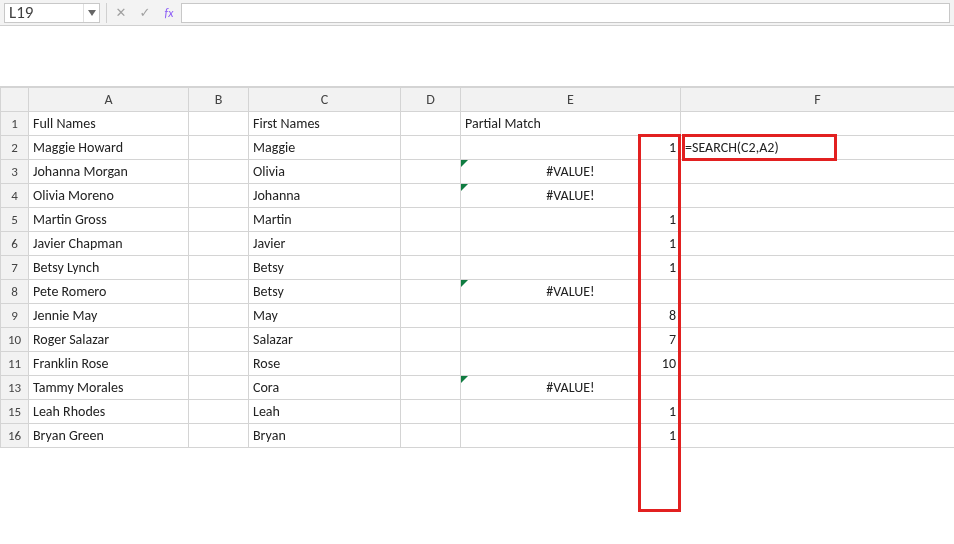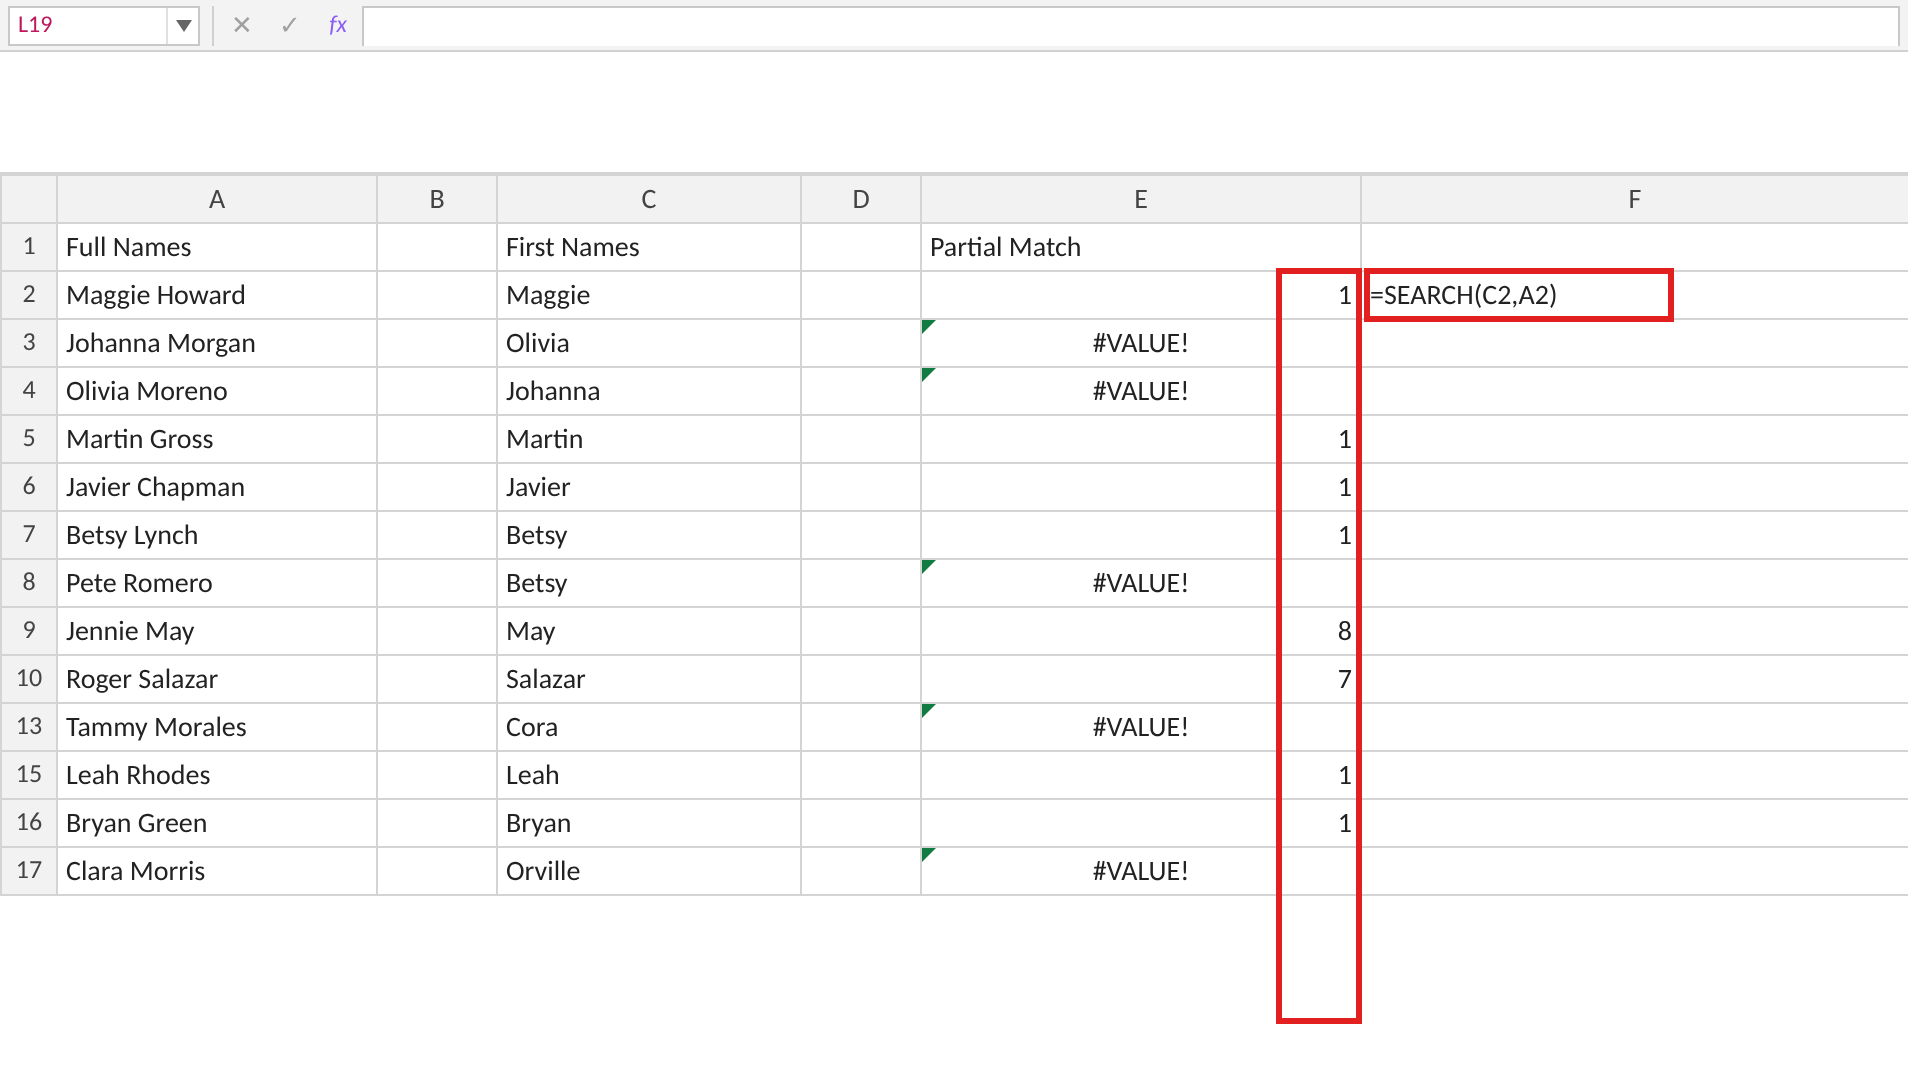"L19" .namebox { color: #be185d -> #404040; font-size: 12px -> 17px }
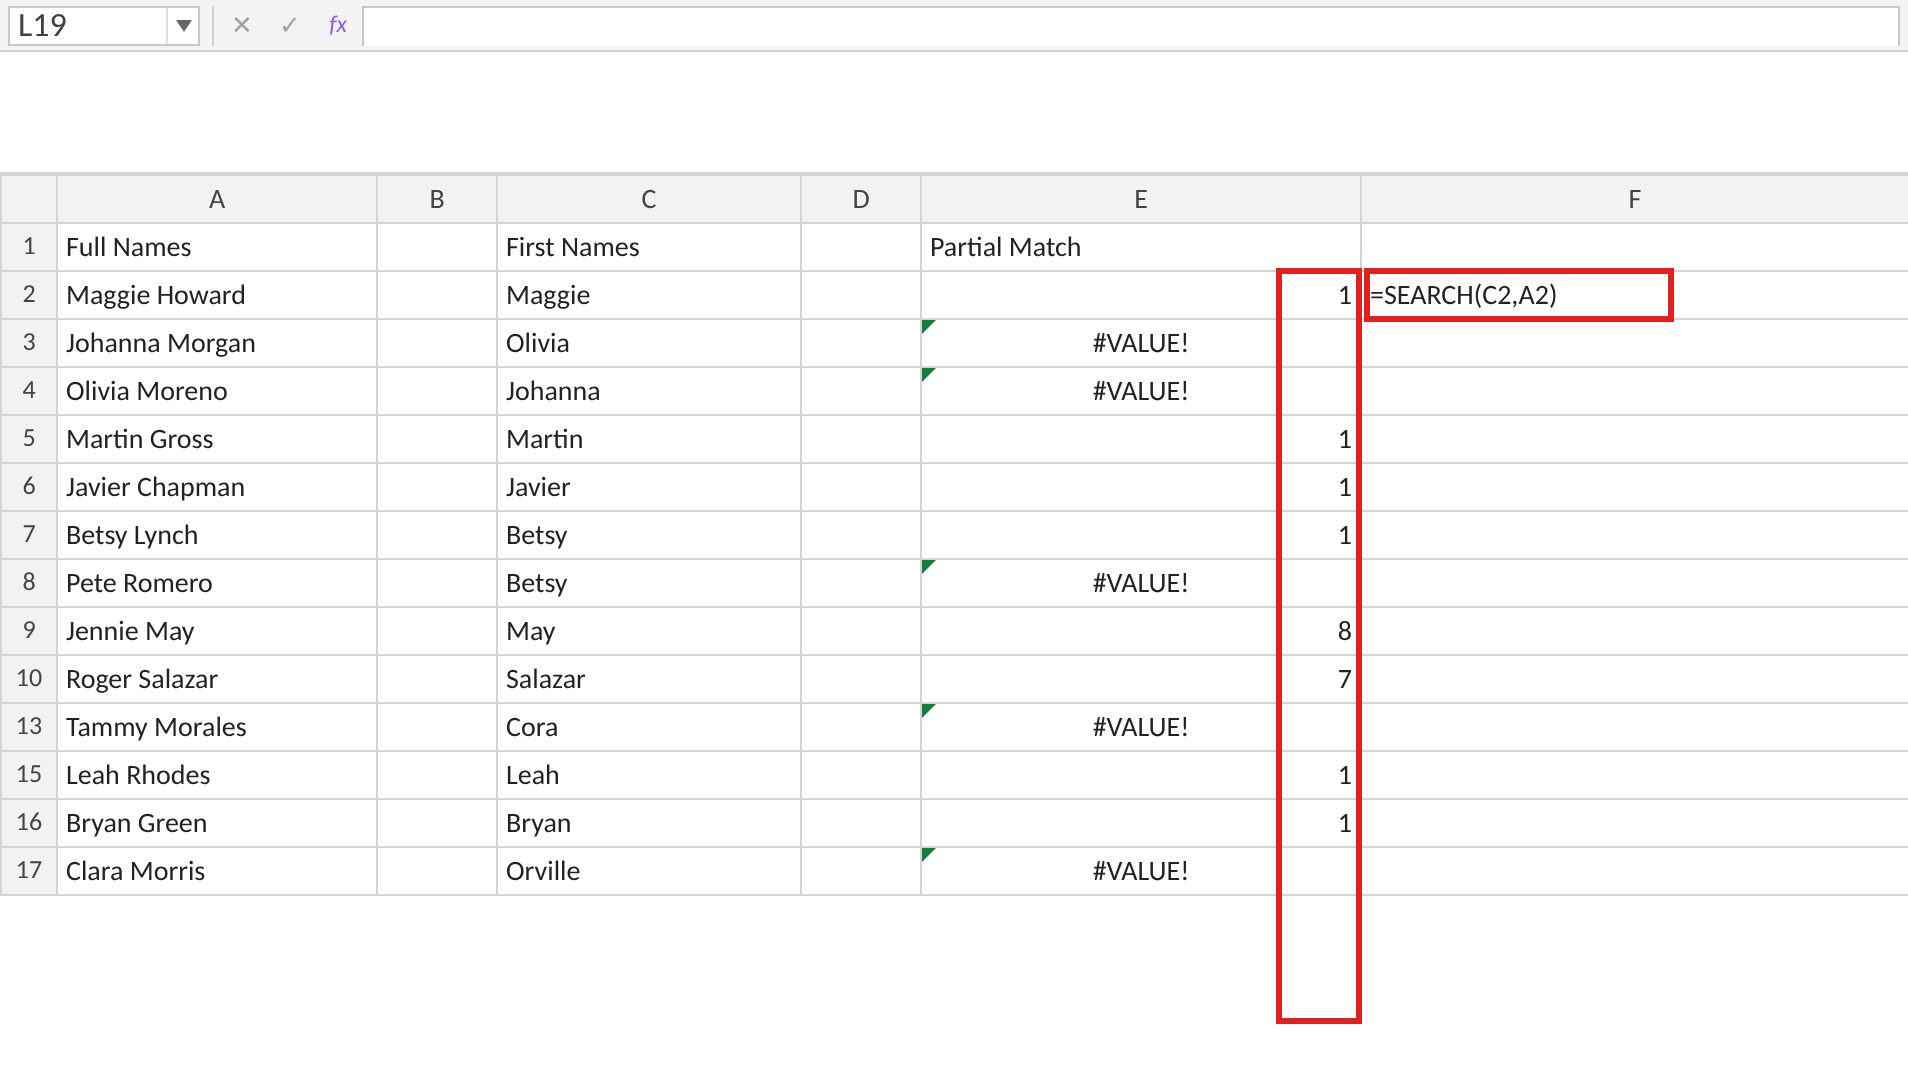"11" tr { html: none -> <tr> <td>11</td> <td>Franklin Rose</td> <td></td> <td>Rose</td> <td></td> <td>10</td> <td></td> </tr> }
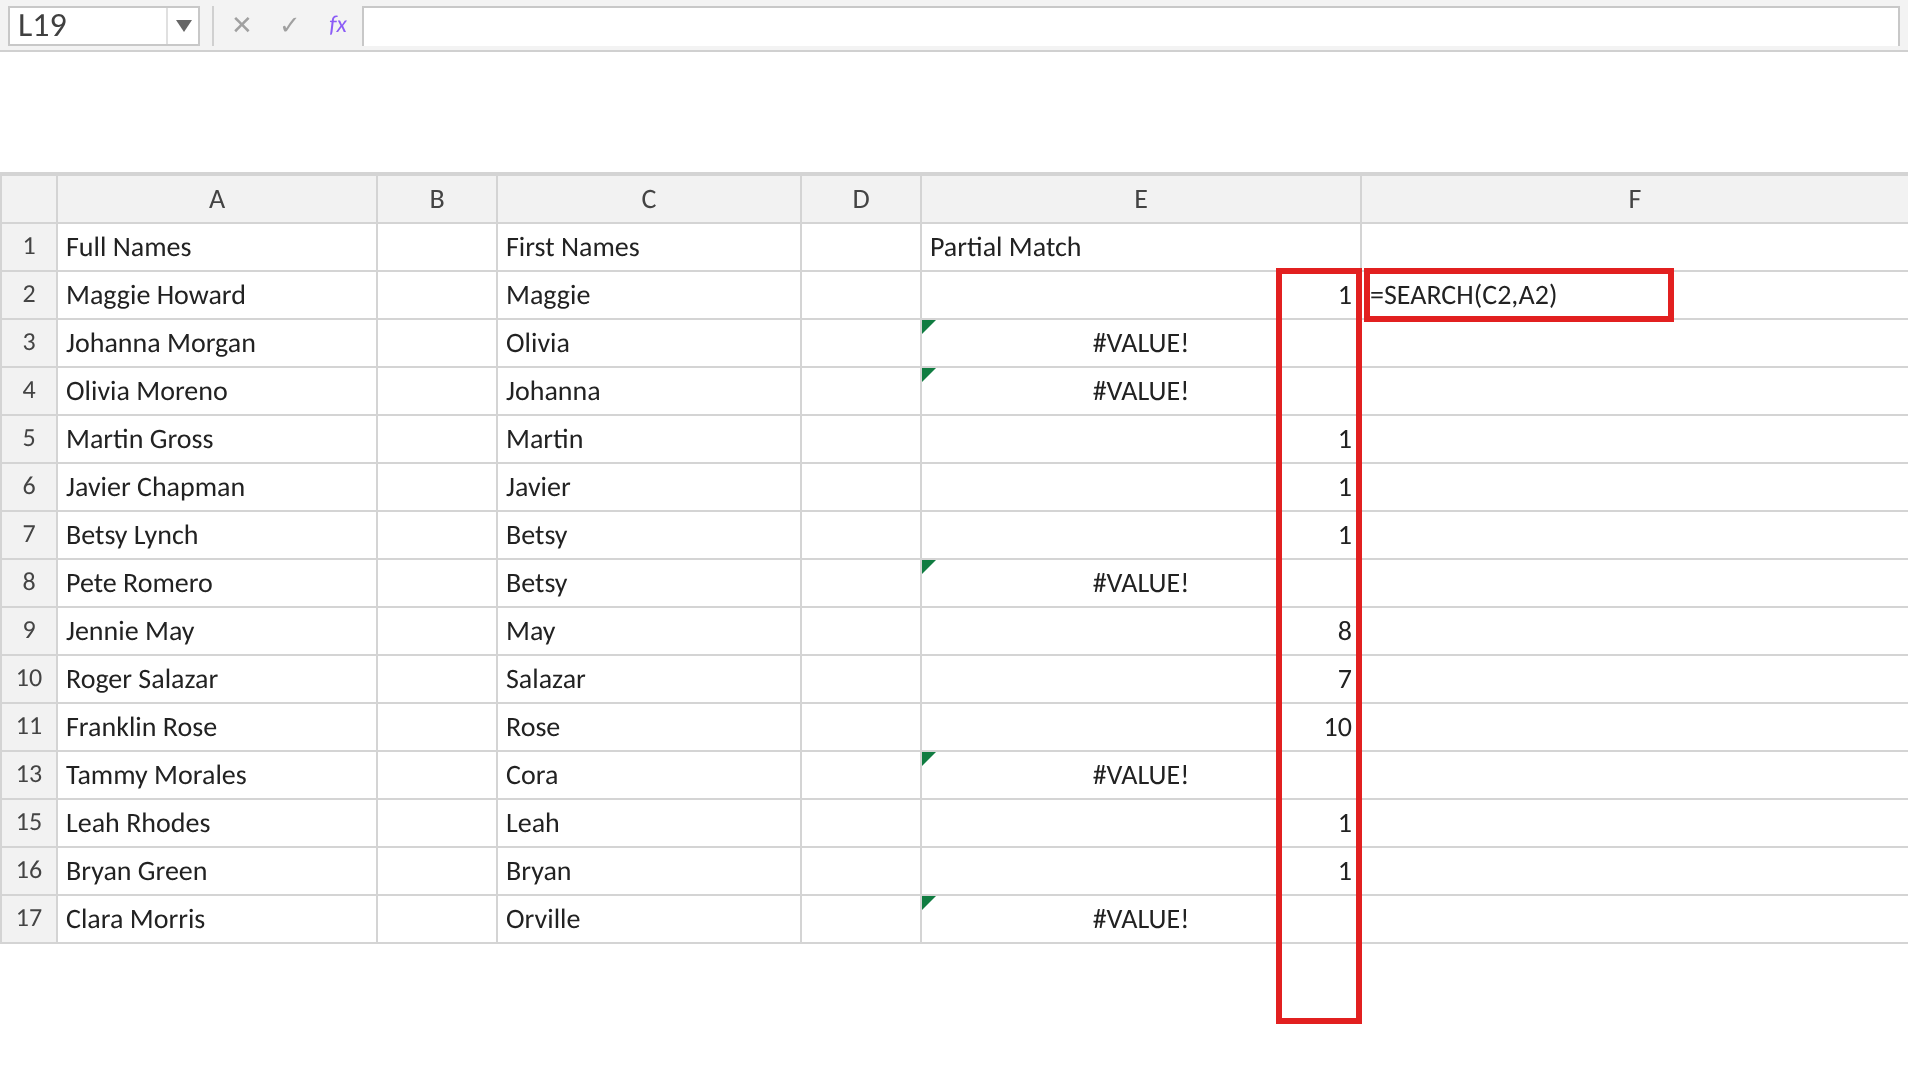"17" tr { html: <tr> <td>17</td> <td>Clara Morris</td> <td></td> <td>Orville</td> <td></td> <td>#VALUE!</td> <td></td> </tr> -> none }
